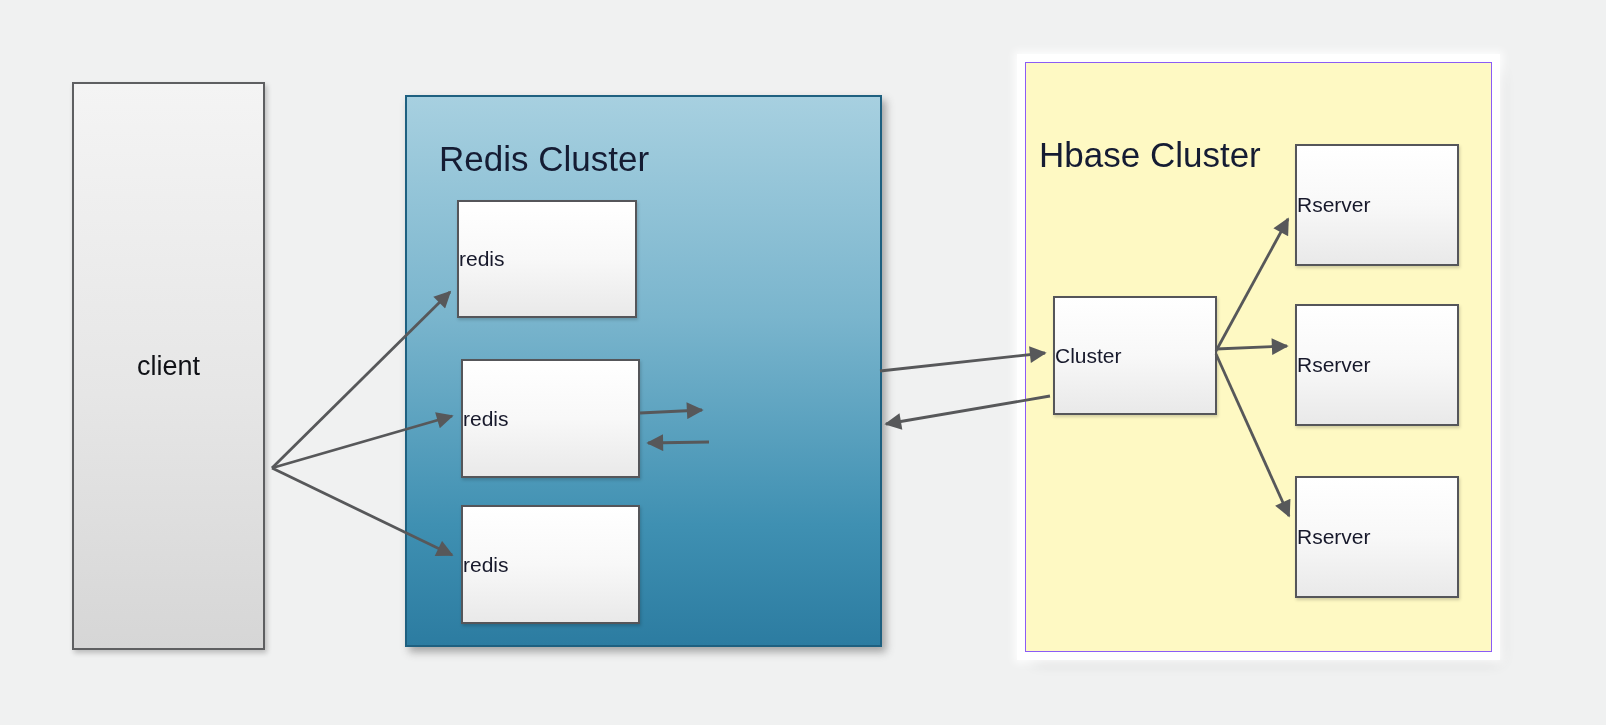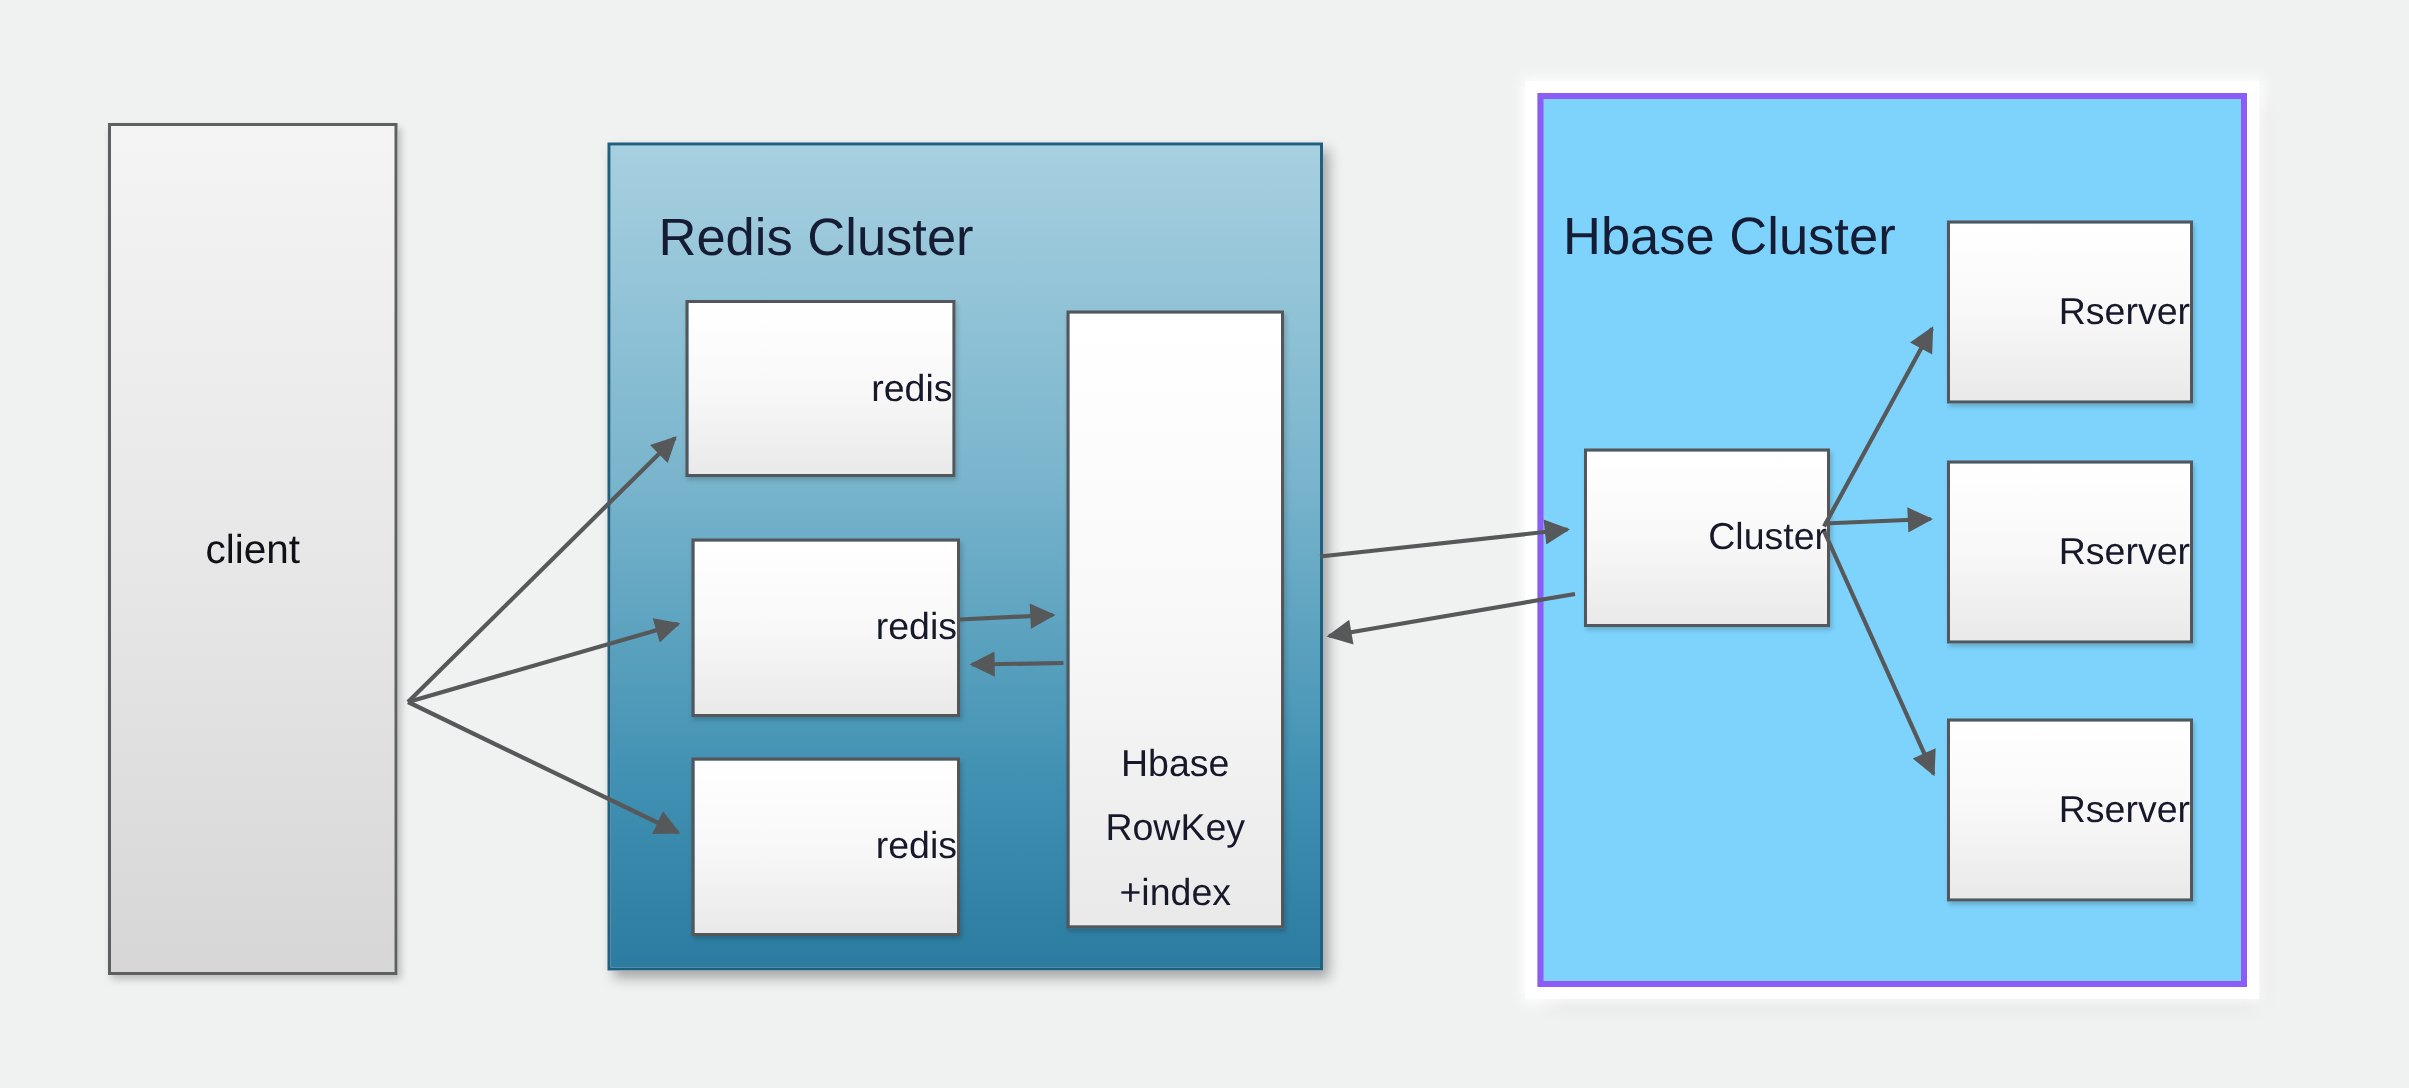"Hbase Cluster" .cluster-hbase { background: #7dd3fc -> #fef9c3; border: 4px solid #8b5cf6 -> 1px solid #8b5cf6 }
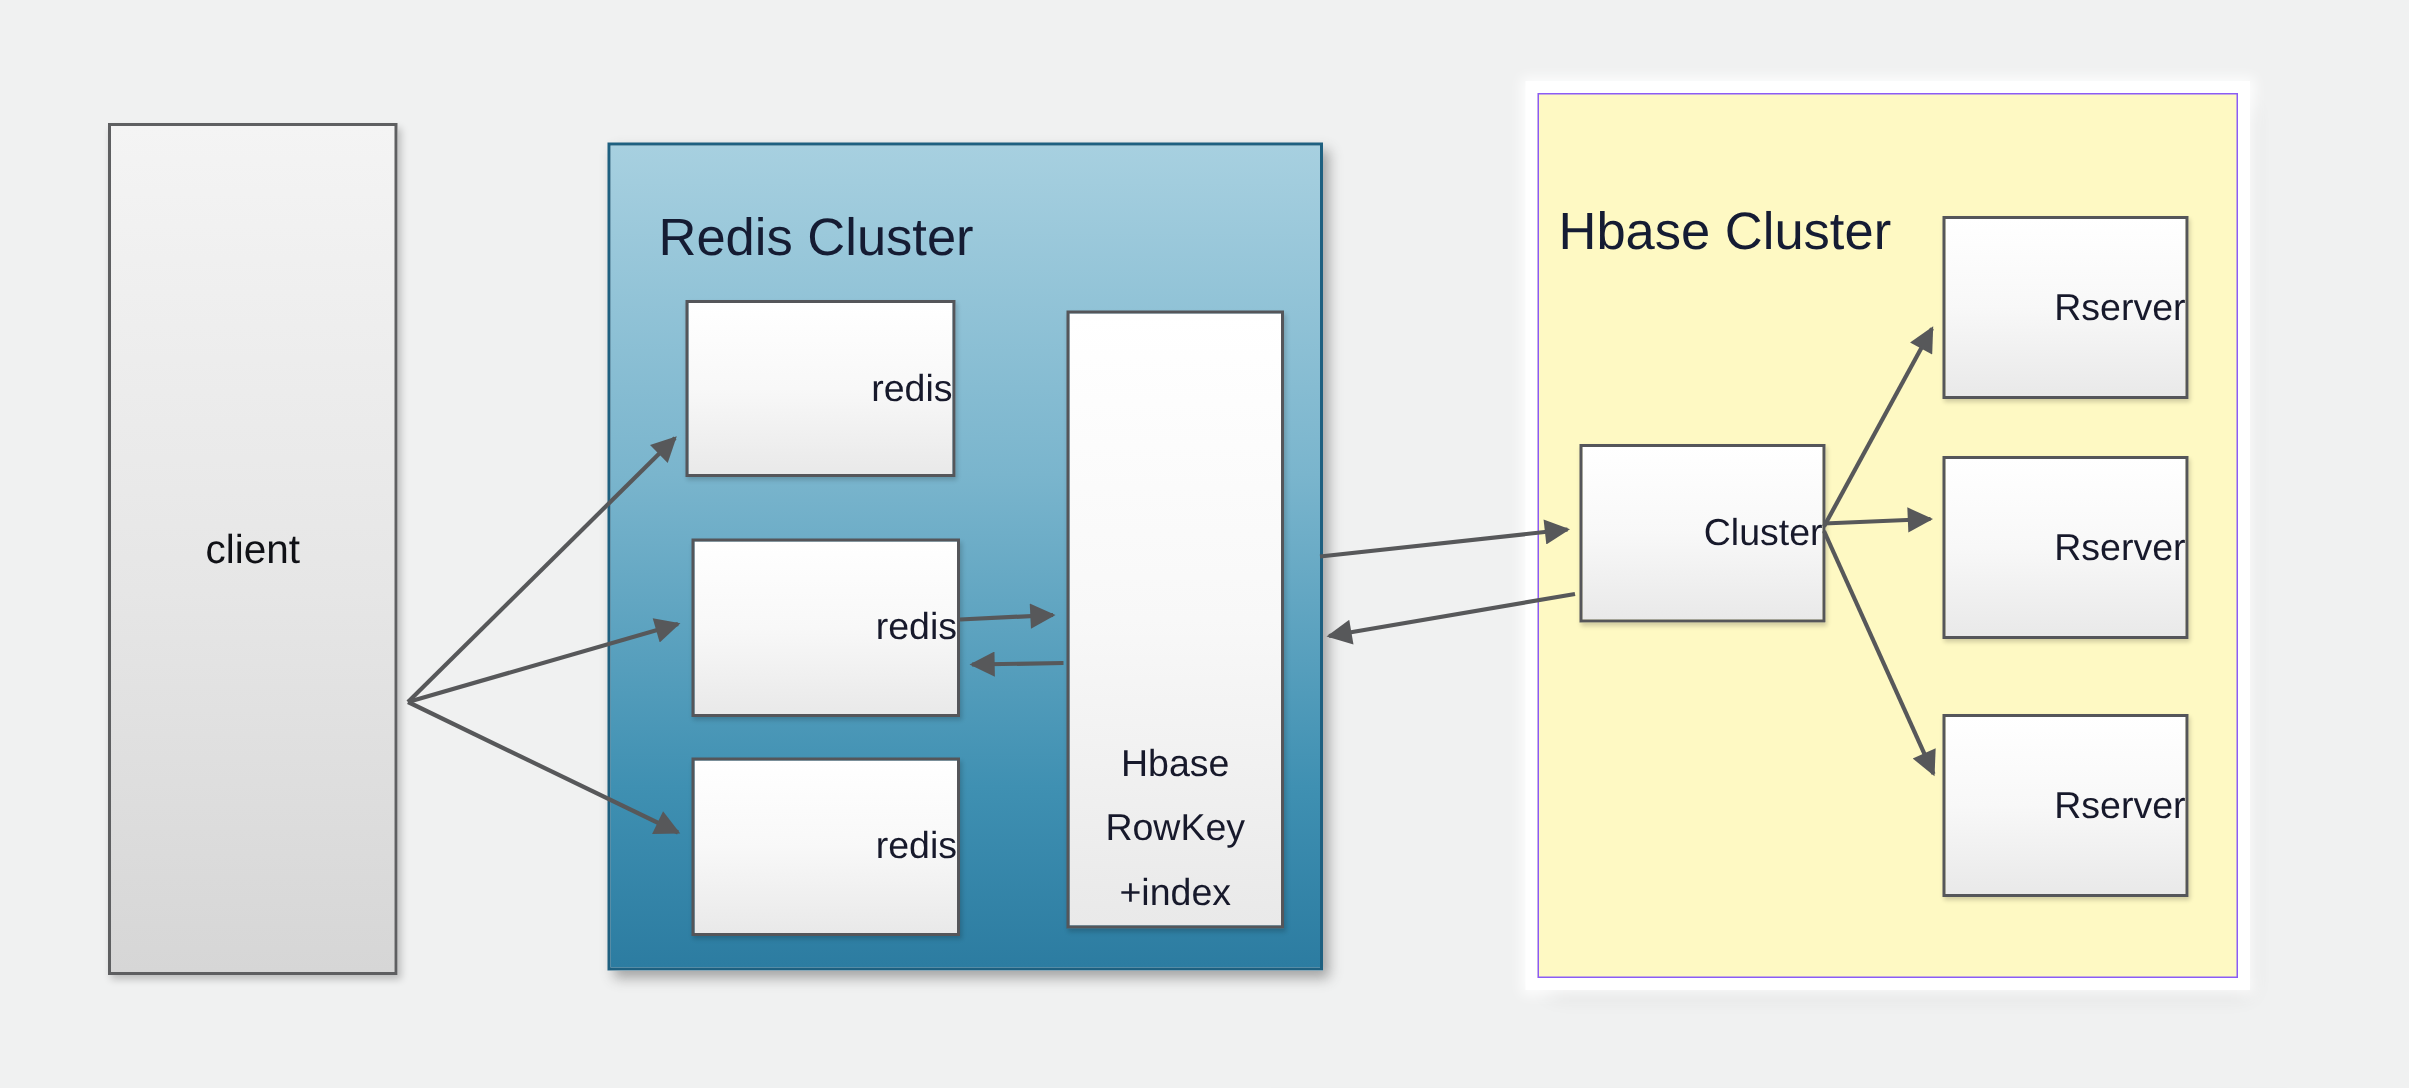"Rserver" .node { font-size: 25px -> 21px; justify-content: flex-end -> flex-start }
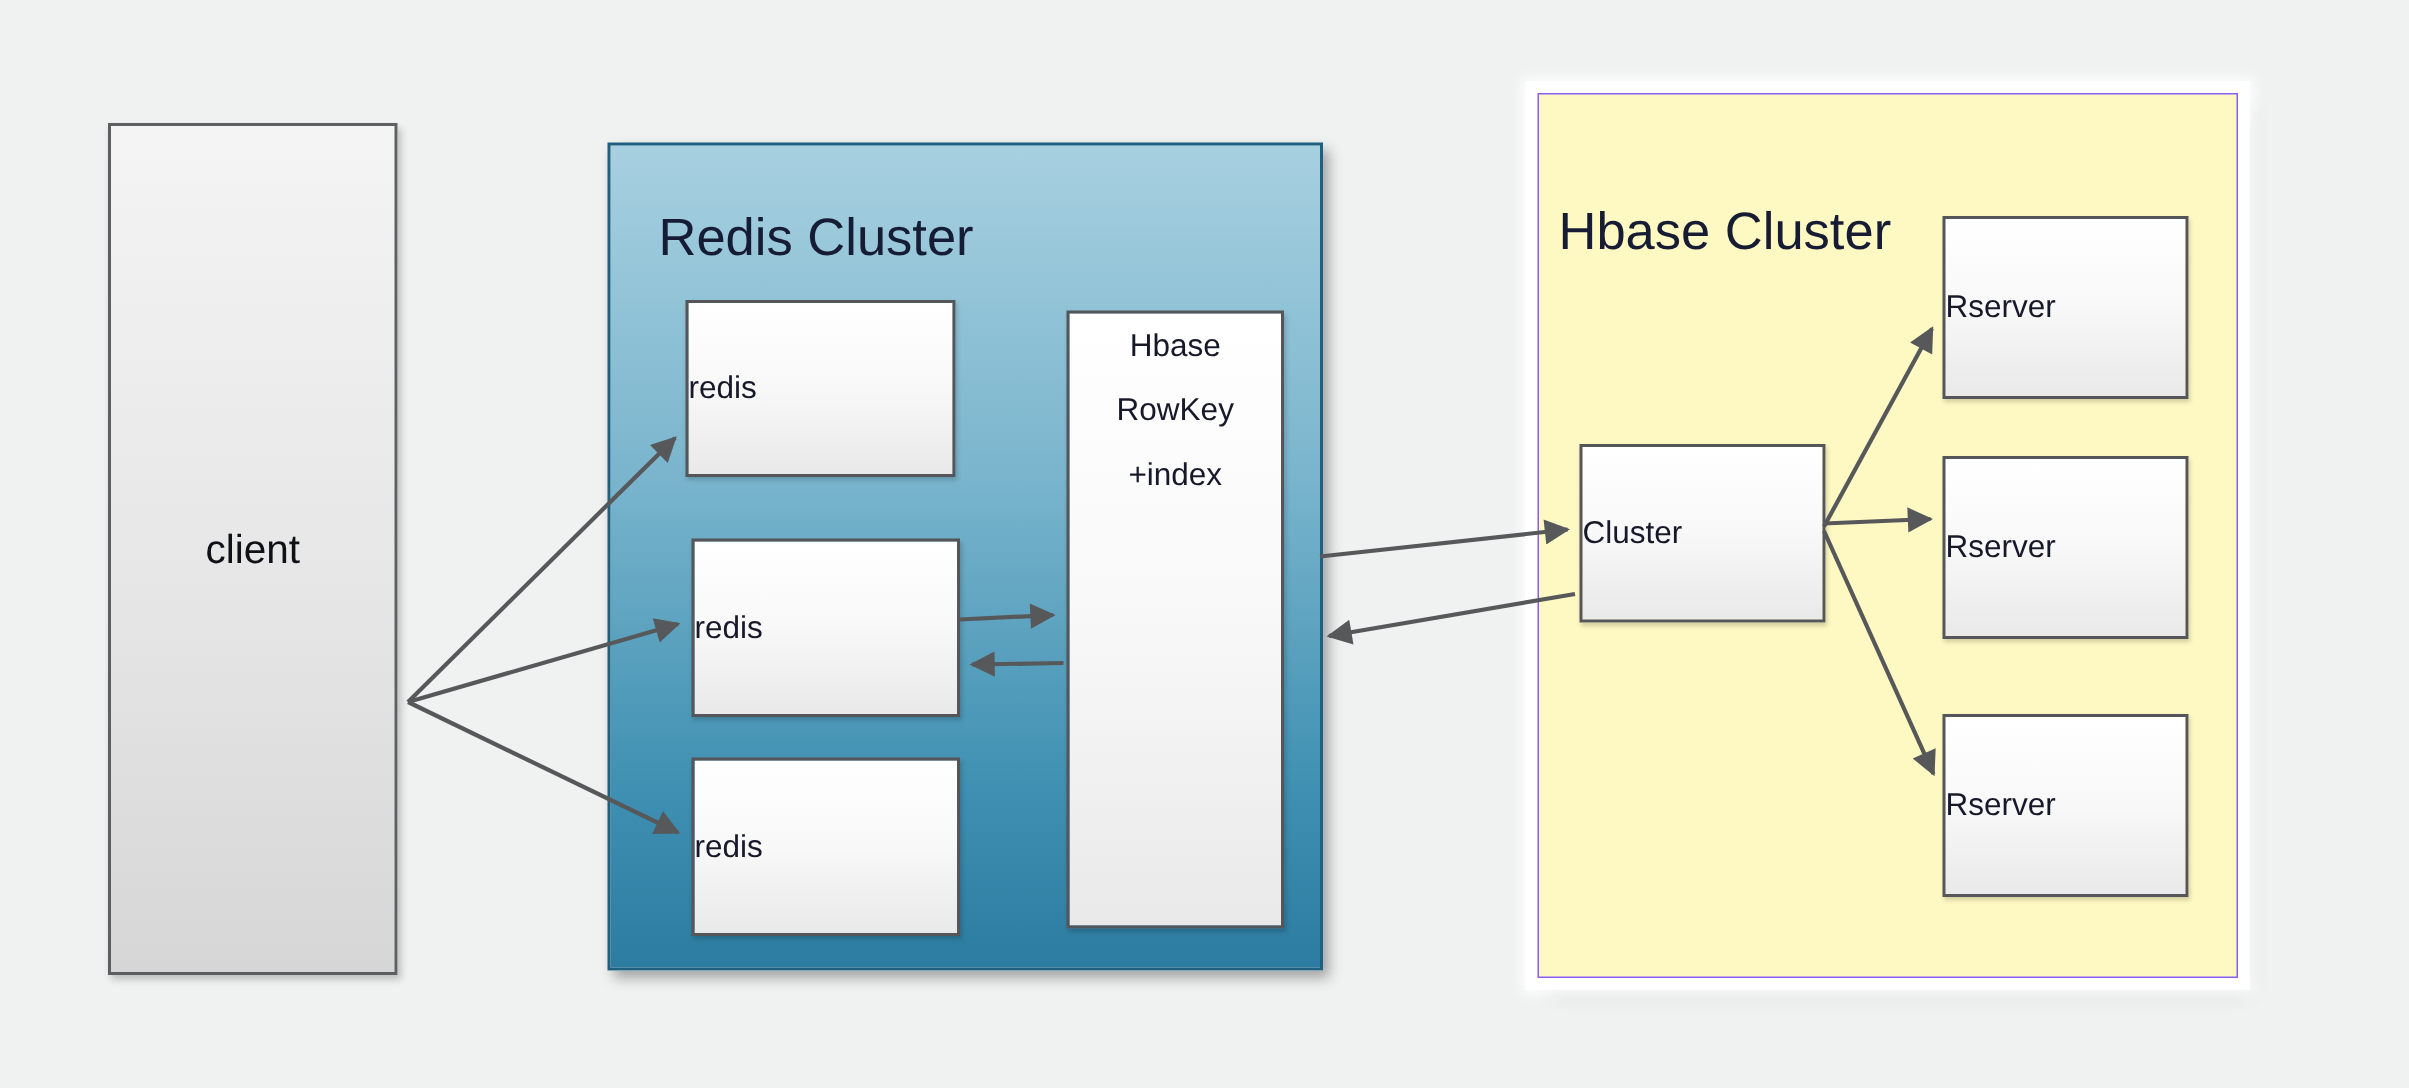"Hbase" div.node { html: <div> <span>Hbase</span> <span>RowKey</span> <span>+index</span> </div> -> none }
